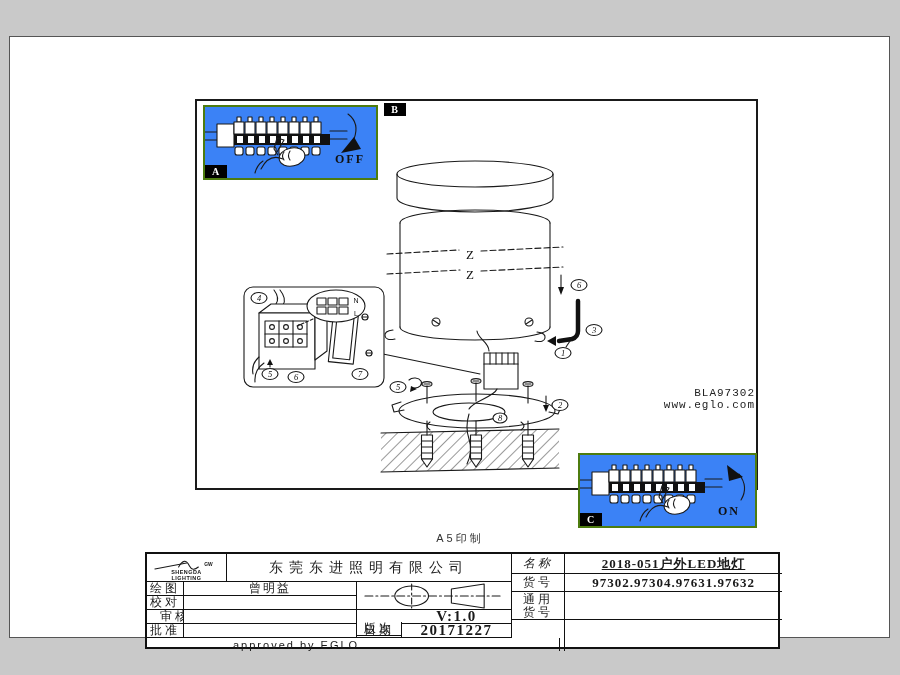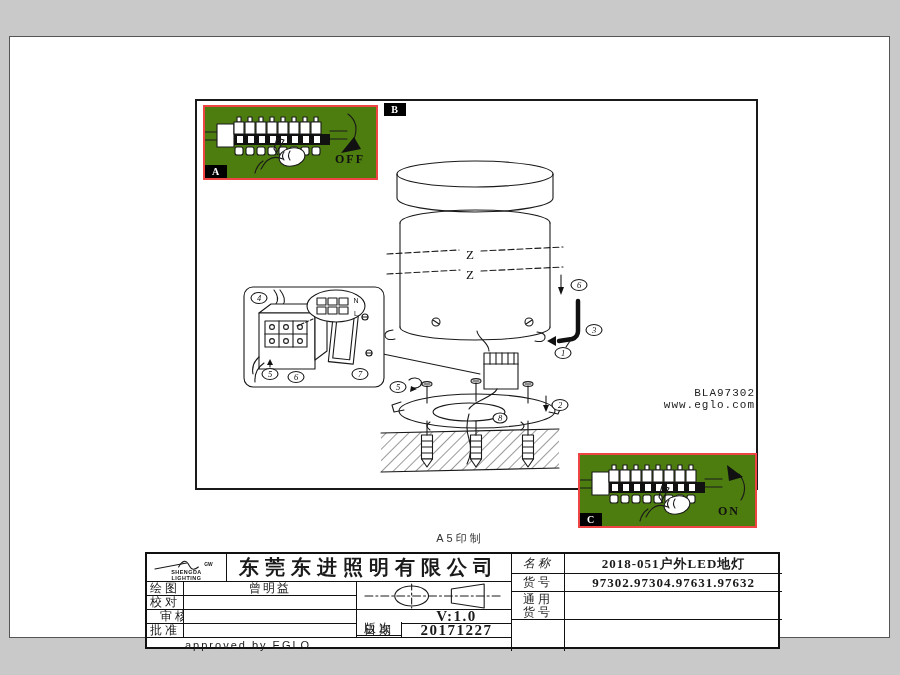"OFF" .inset { background: #4d7c0f -> #3b82f6; border: 2px solid #ef4444 -> 2px solid #4d7c0f }
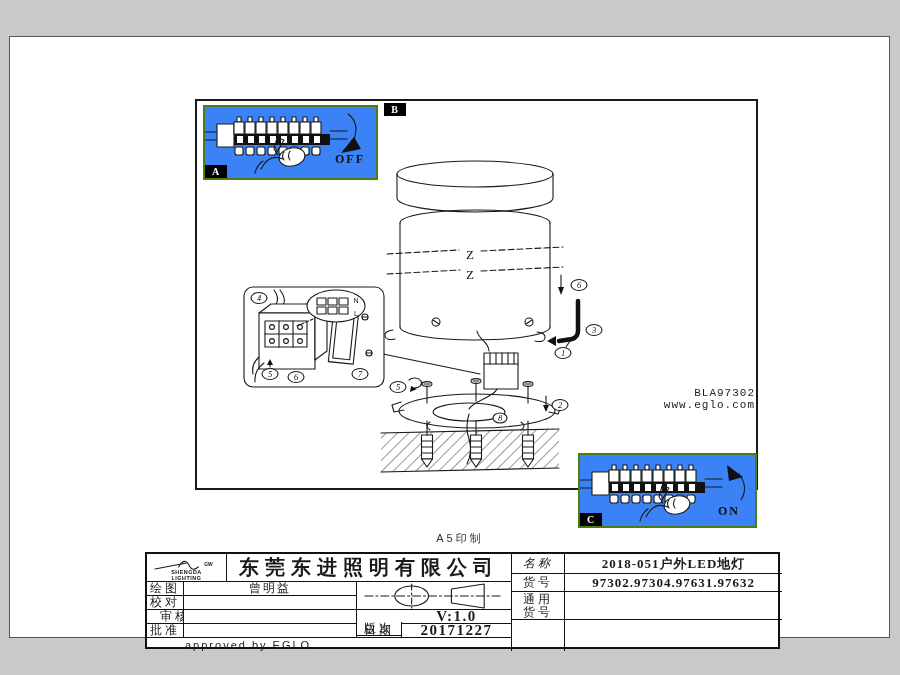"东莞东进照明有限公司" .company { font-size: 20px -> 14px; font-weight: bold -> normal }
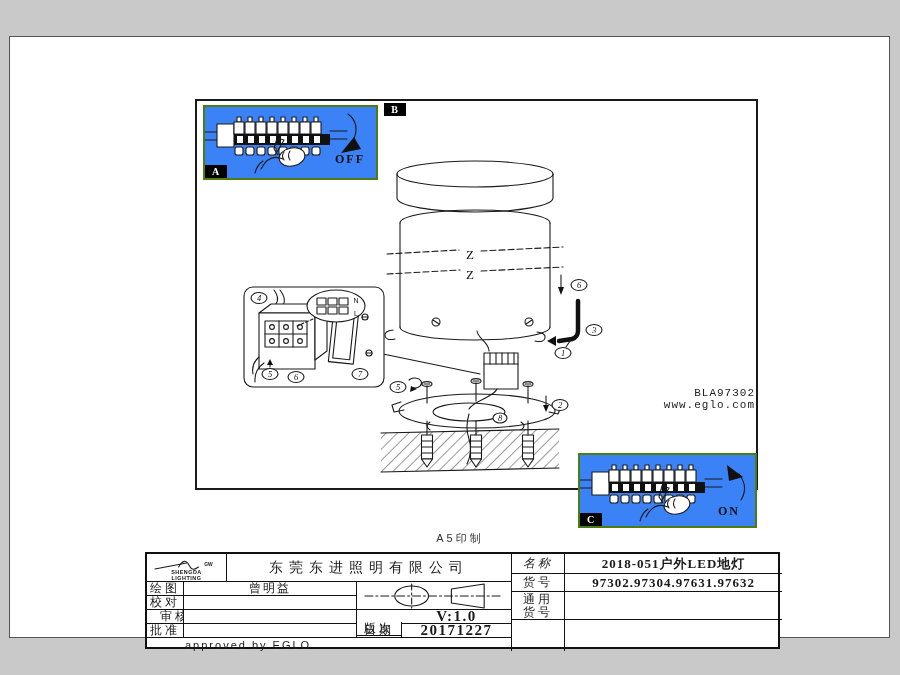"2018-051户外LED地灯" div.cell { text-decoration: none -> underline }
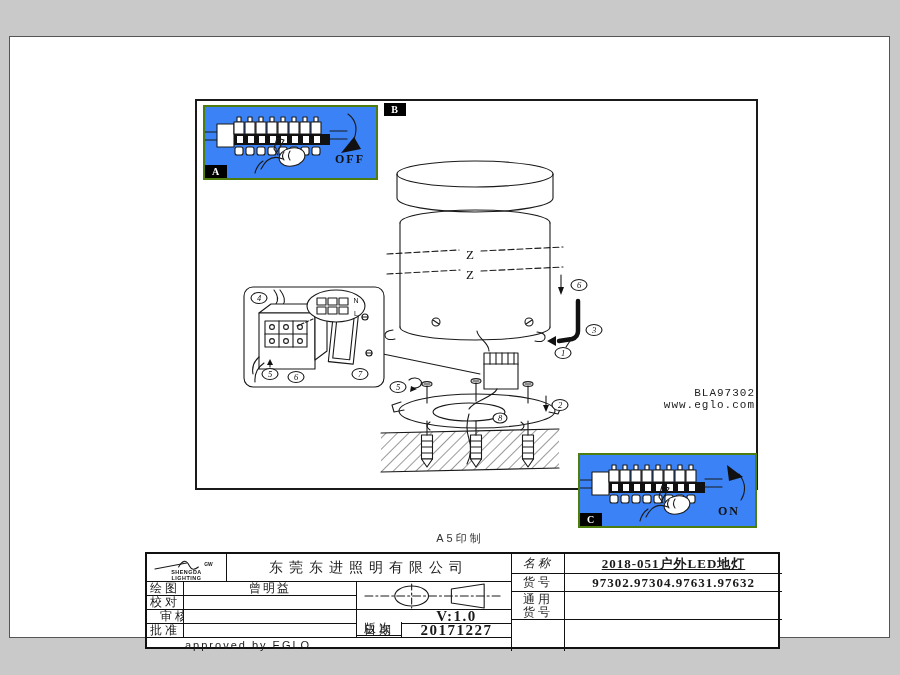"approved by EGLO" .approved { margin-left: none -> 48px }
